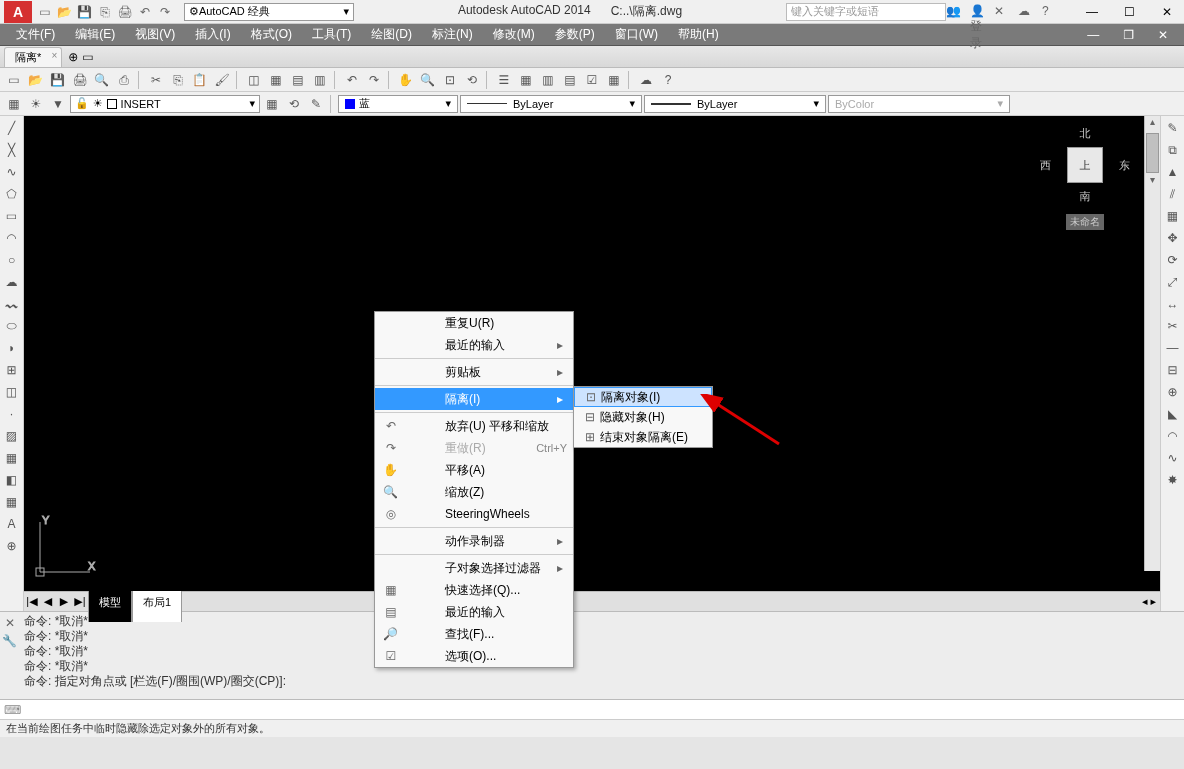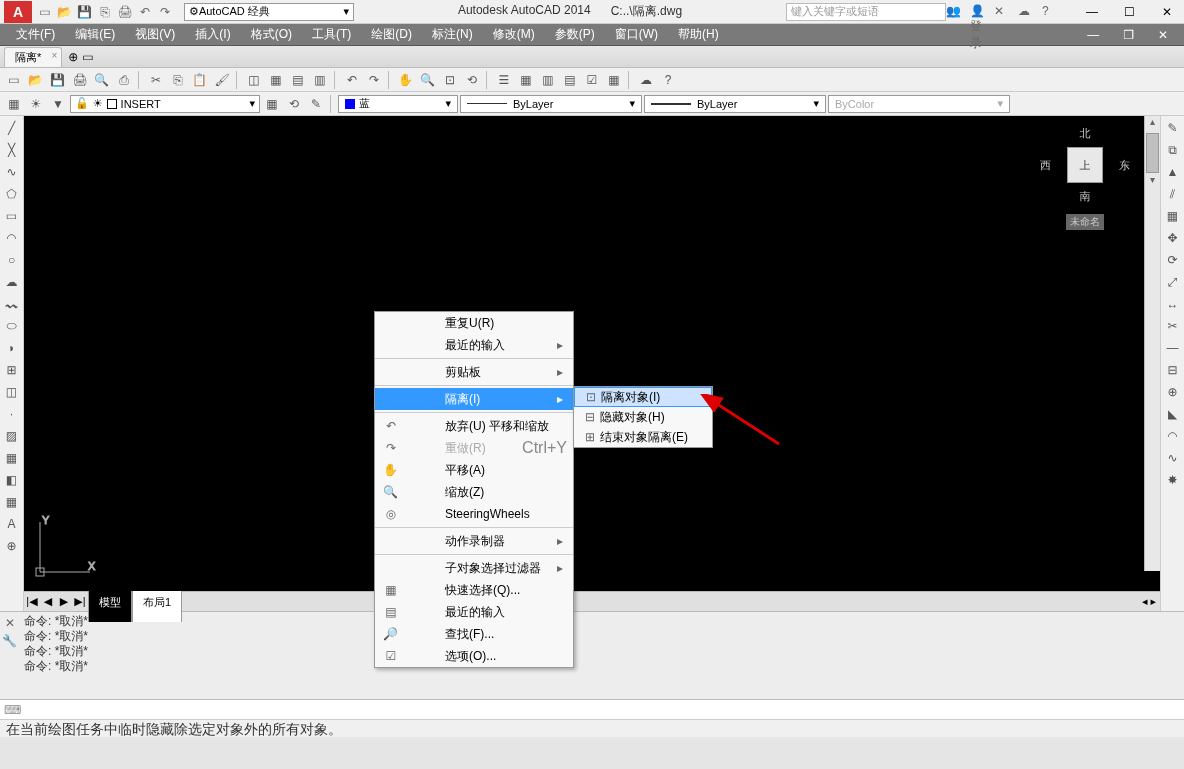"Ctrl+Y" .ctxmenu .row .sc { font-size: 16px -> 11px }
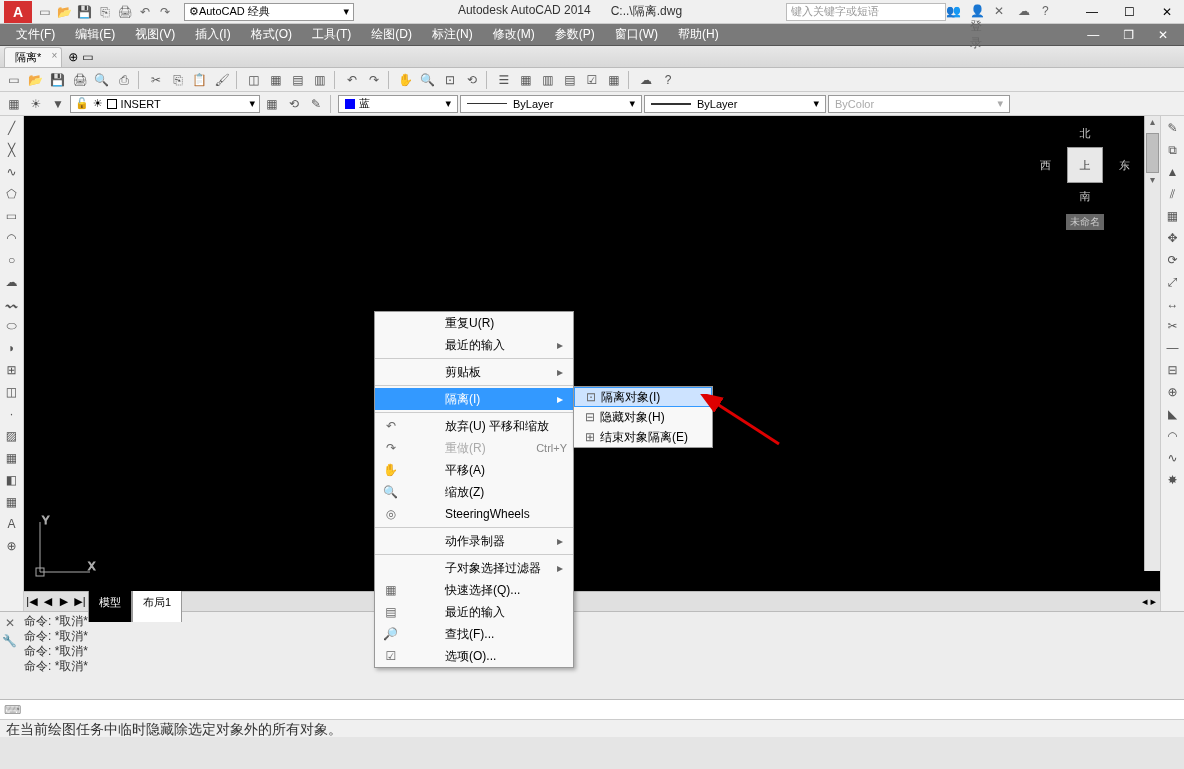"命令: 指定对角点或 [栏选(F)/圈围(WP)/圈交(CP)]:" div { html: none -> <div>命令: 指定对角点或 [栏选(F)/圈围(WP)/圈交(CP)]:</div> }
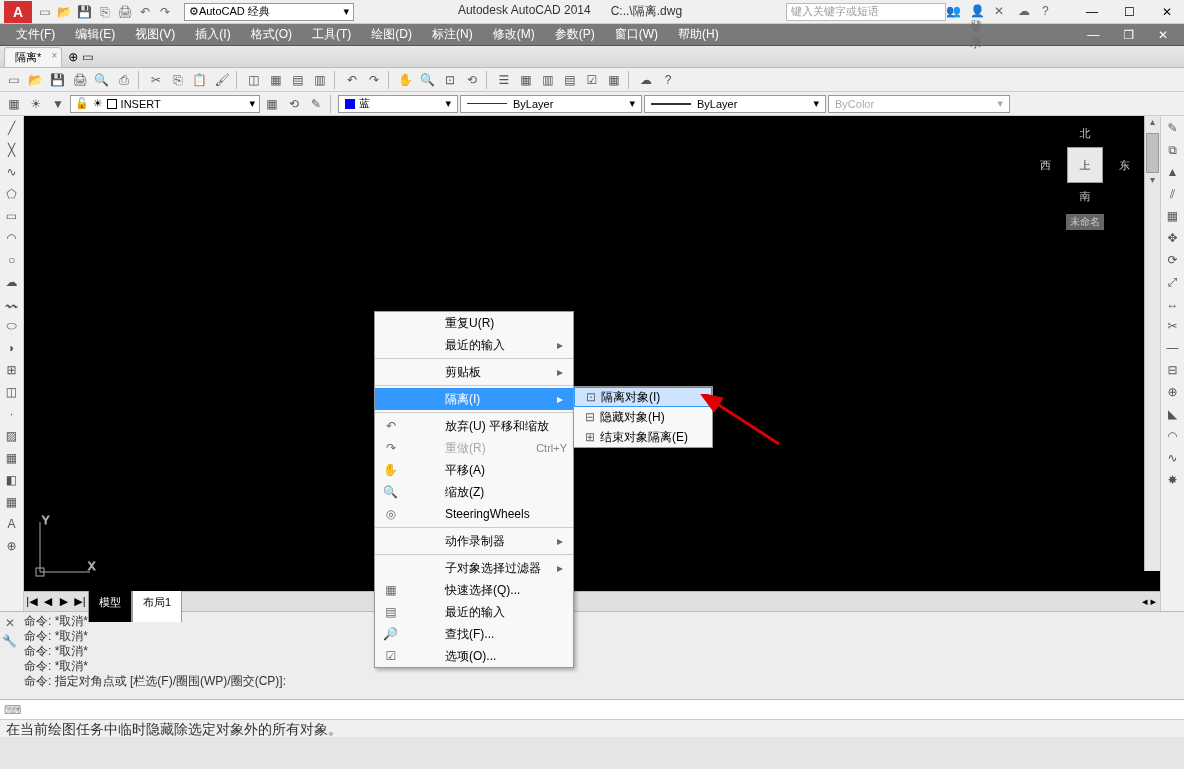"在当前绘图任务中临时隐藏除选定对象外的所有对象。" .statusbar { font-size: 14px -> 11px }
